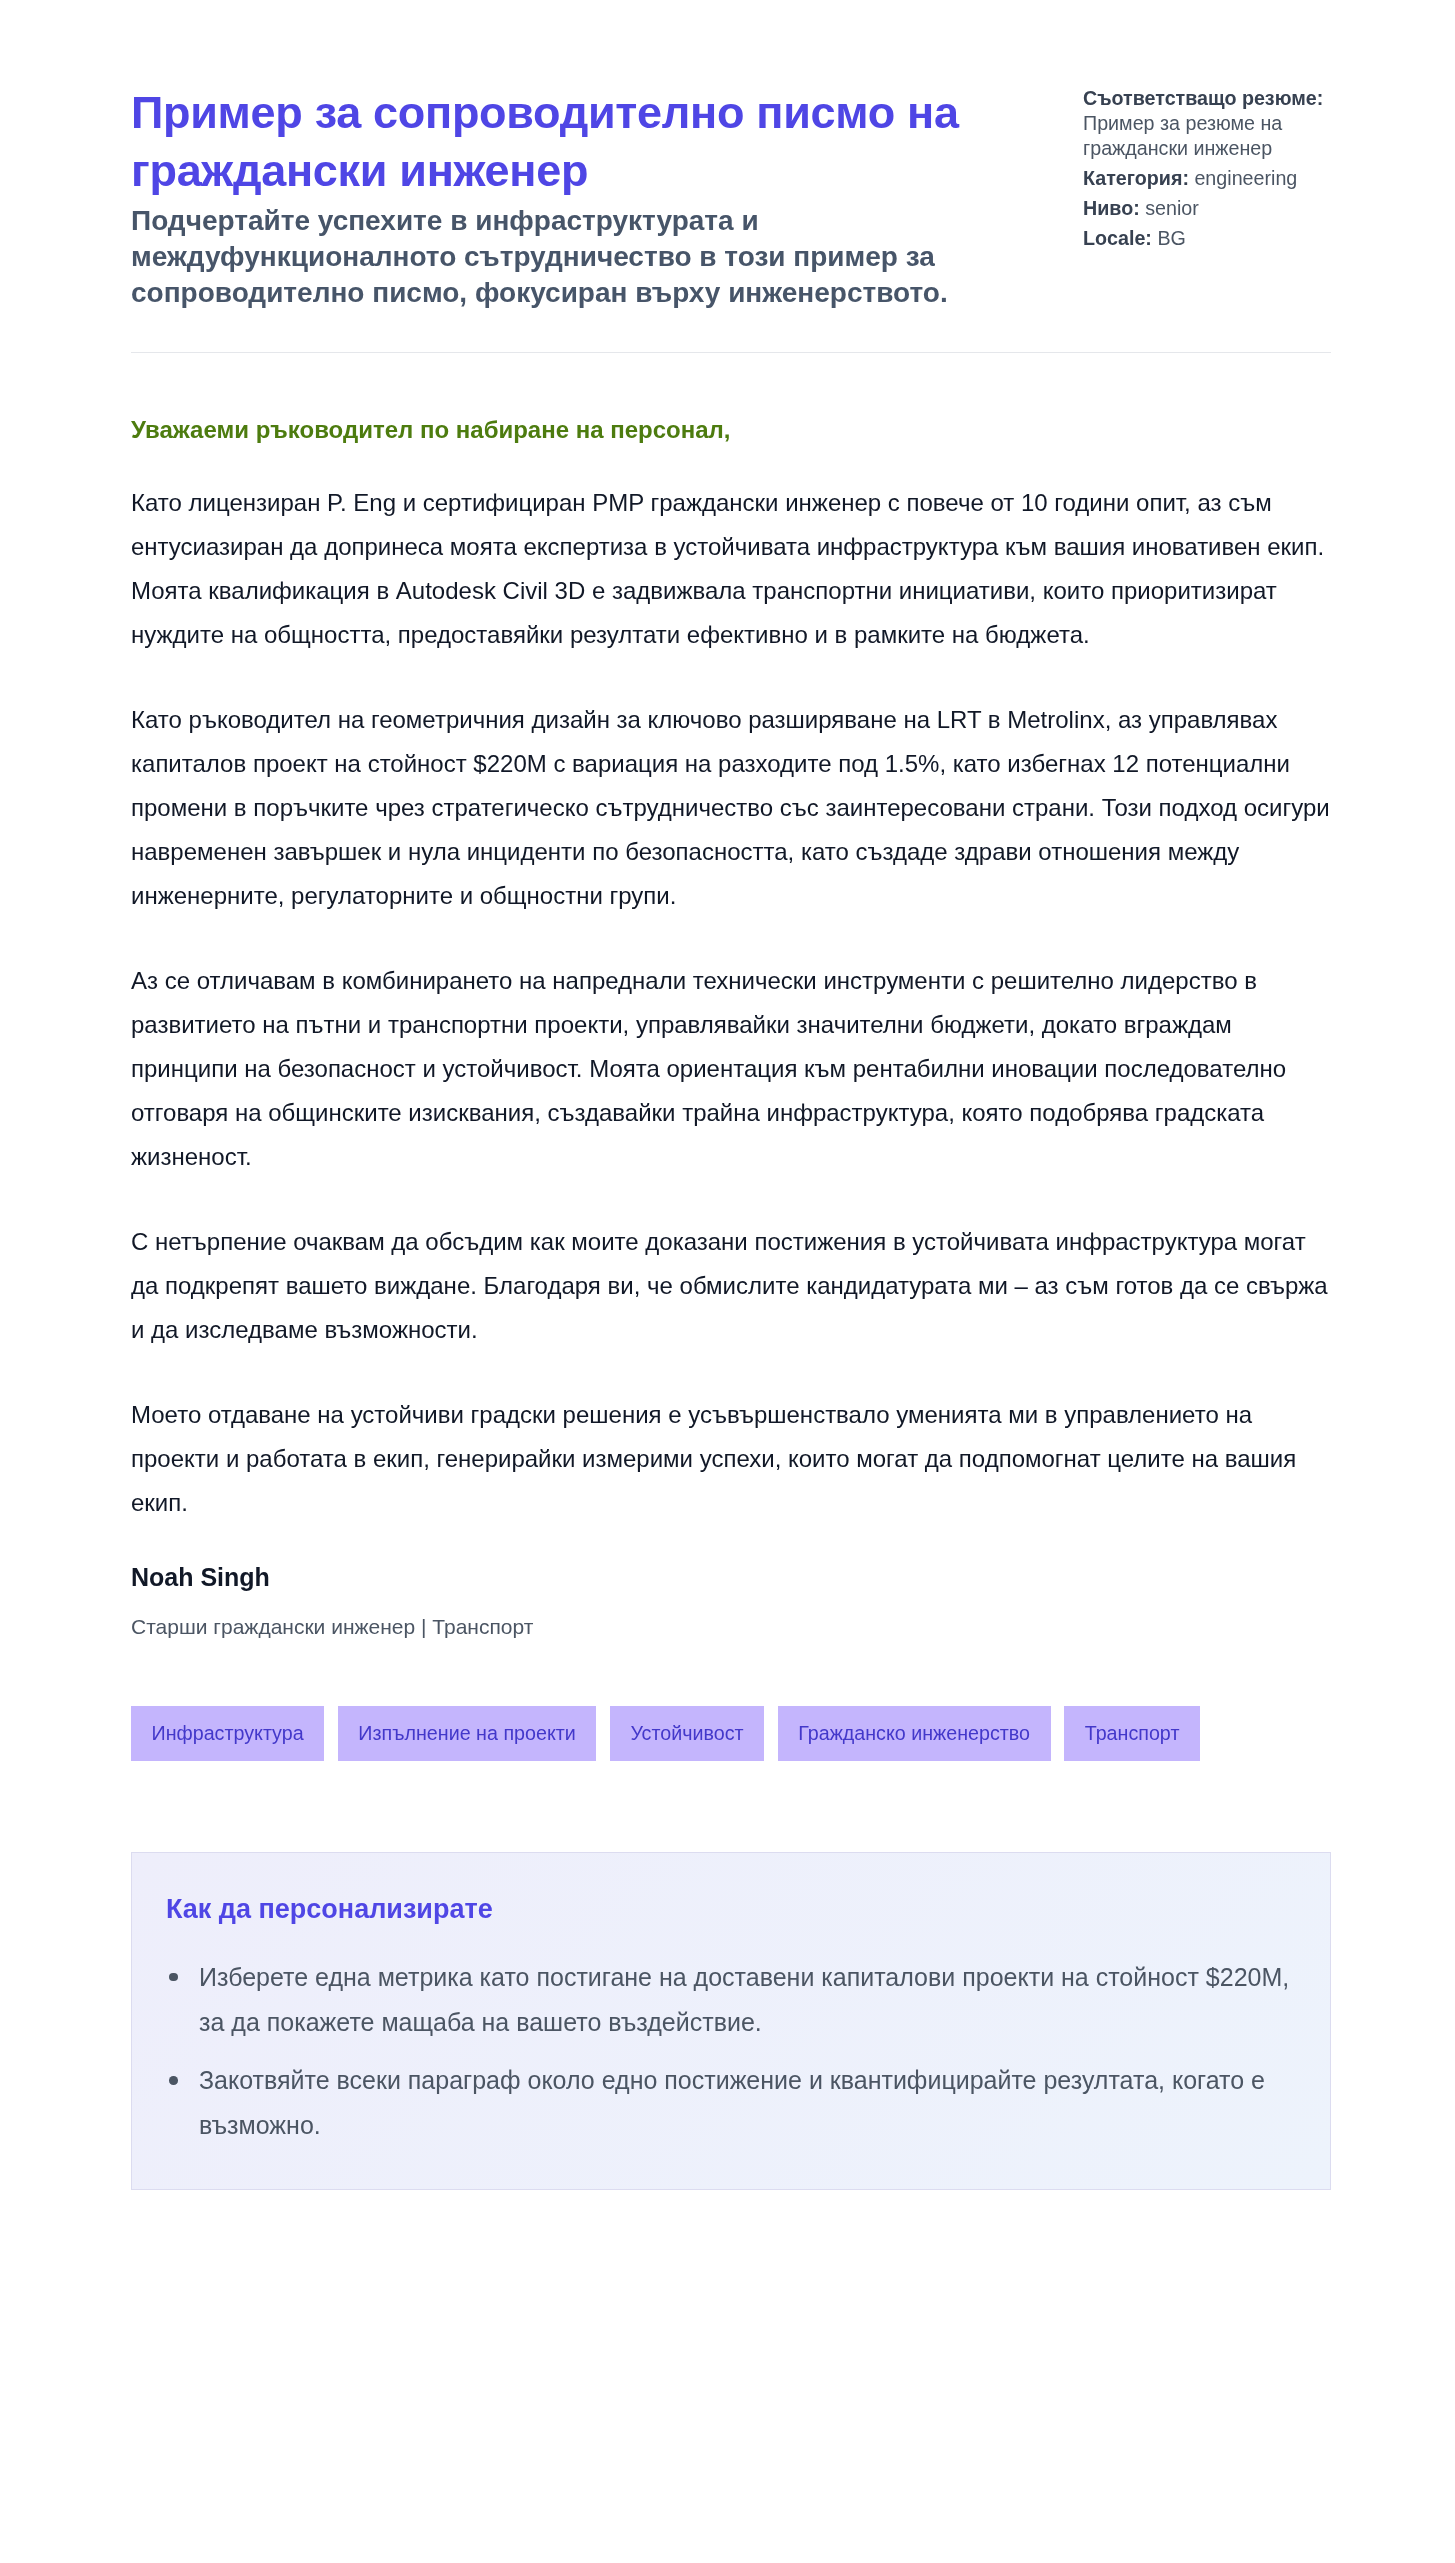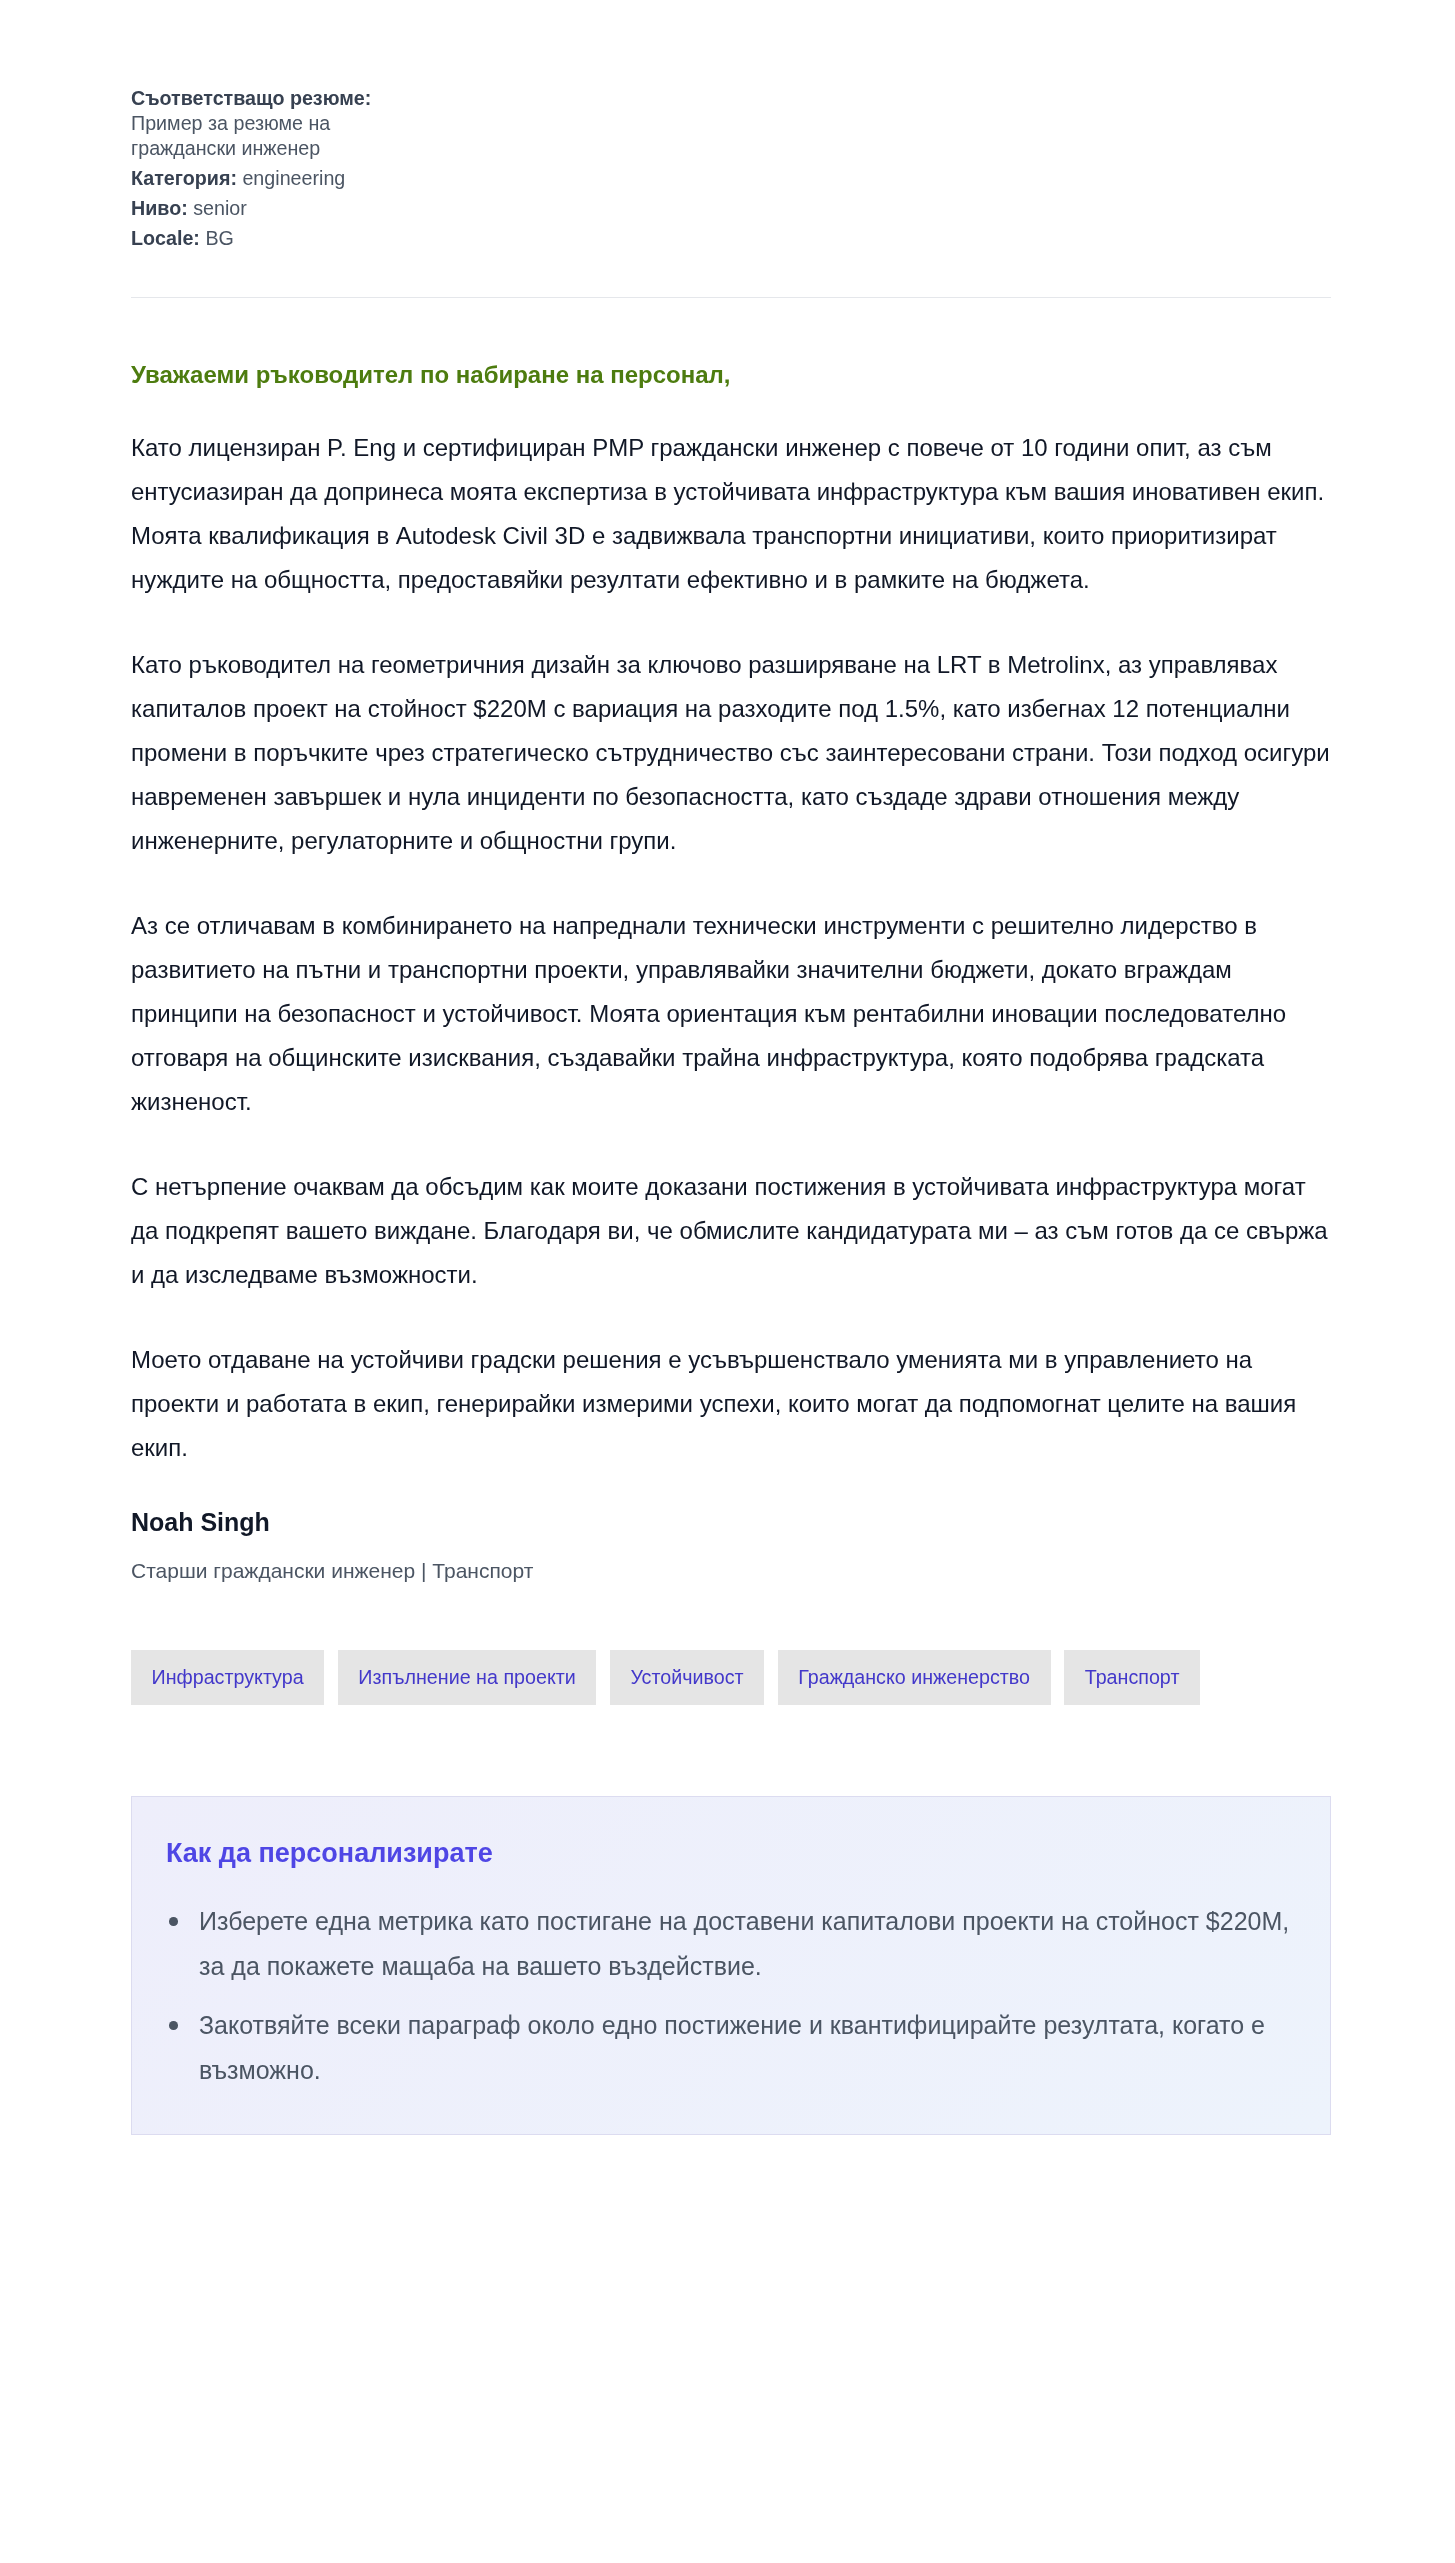"Пример за сопроводително писмо на" div.header-left { html: none -> <div> <h1>Пример за сопроводително писмо на граждански инженер</h1> <h2>Подчертайте успехите в инфраструктурата и междуфункционалното сътрудничество в този пример за сопроводително писмо, фокусиран върху инженерството.</h2> </div> }
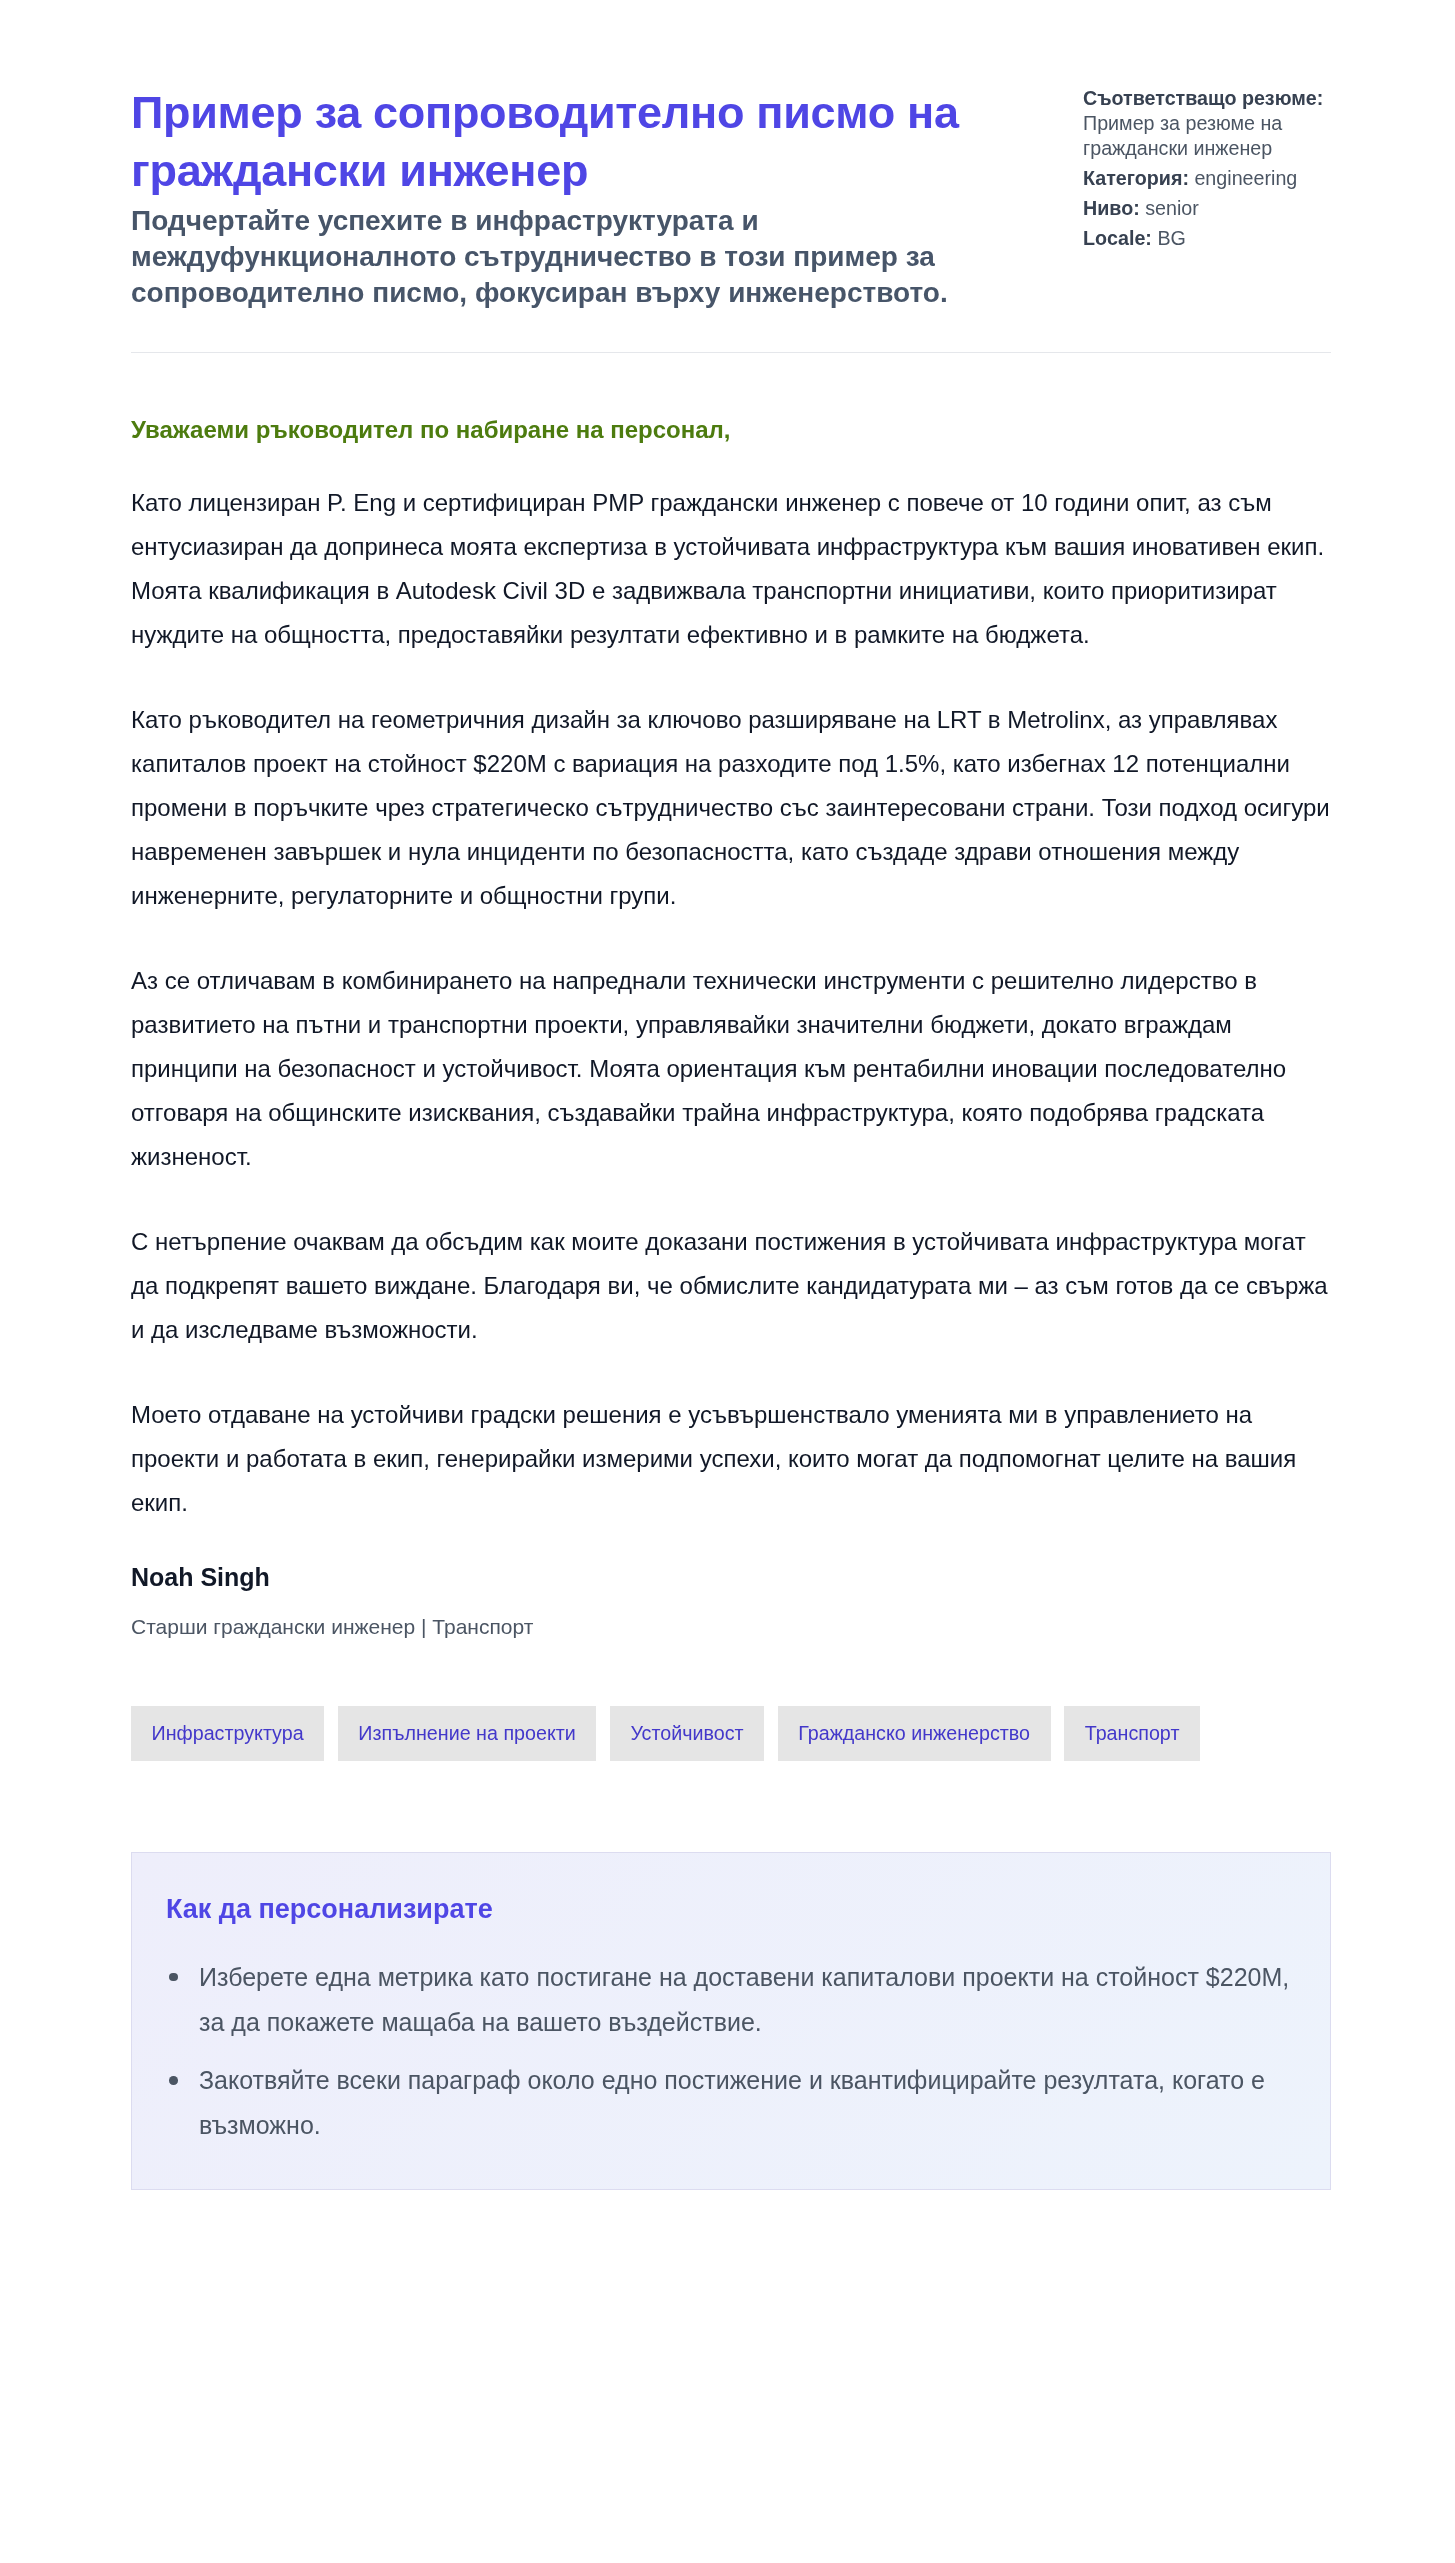"Инфраструктура" .tag { background: #e5e5e5 -> #c4b5fd }
